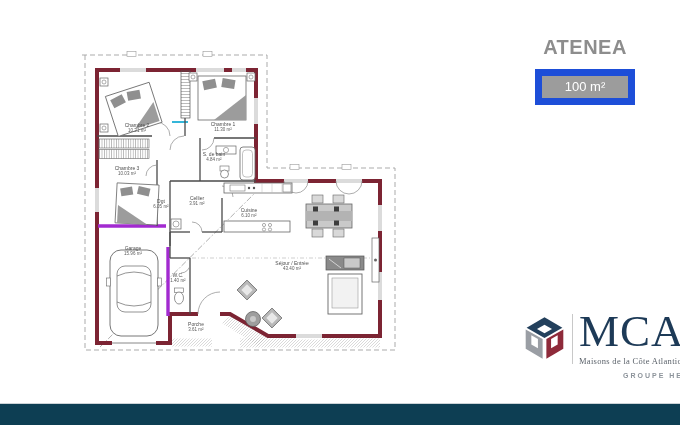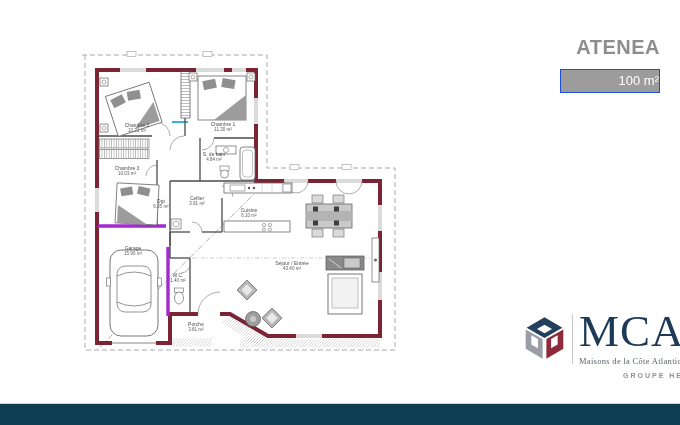"ATENEA" .title-block { left: 560px -> 535px; text-align: right -> center }
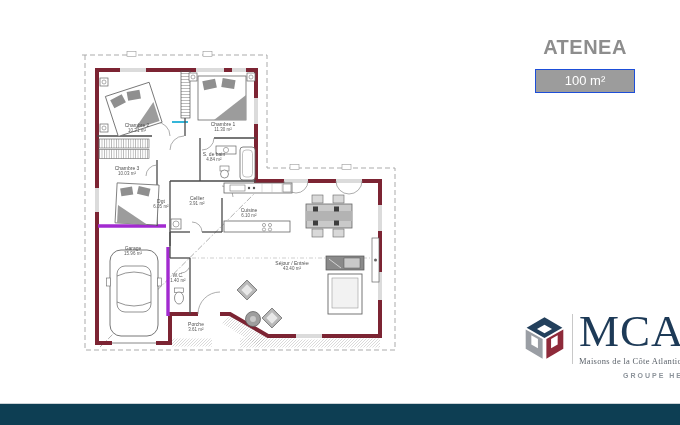"100 m²" .area-badge { border: 1px solid #1d4ed8 -> 7px solid #1d4ed8 }
